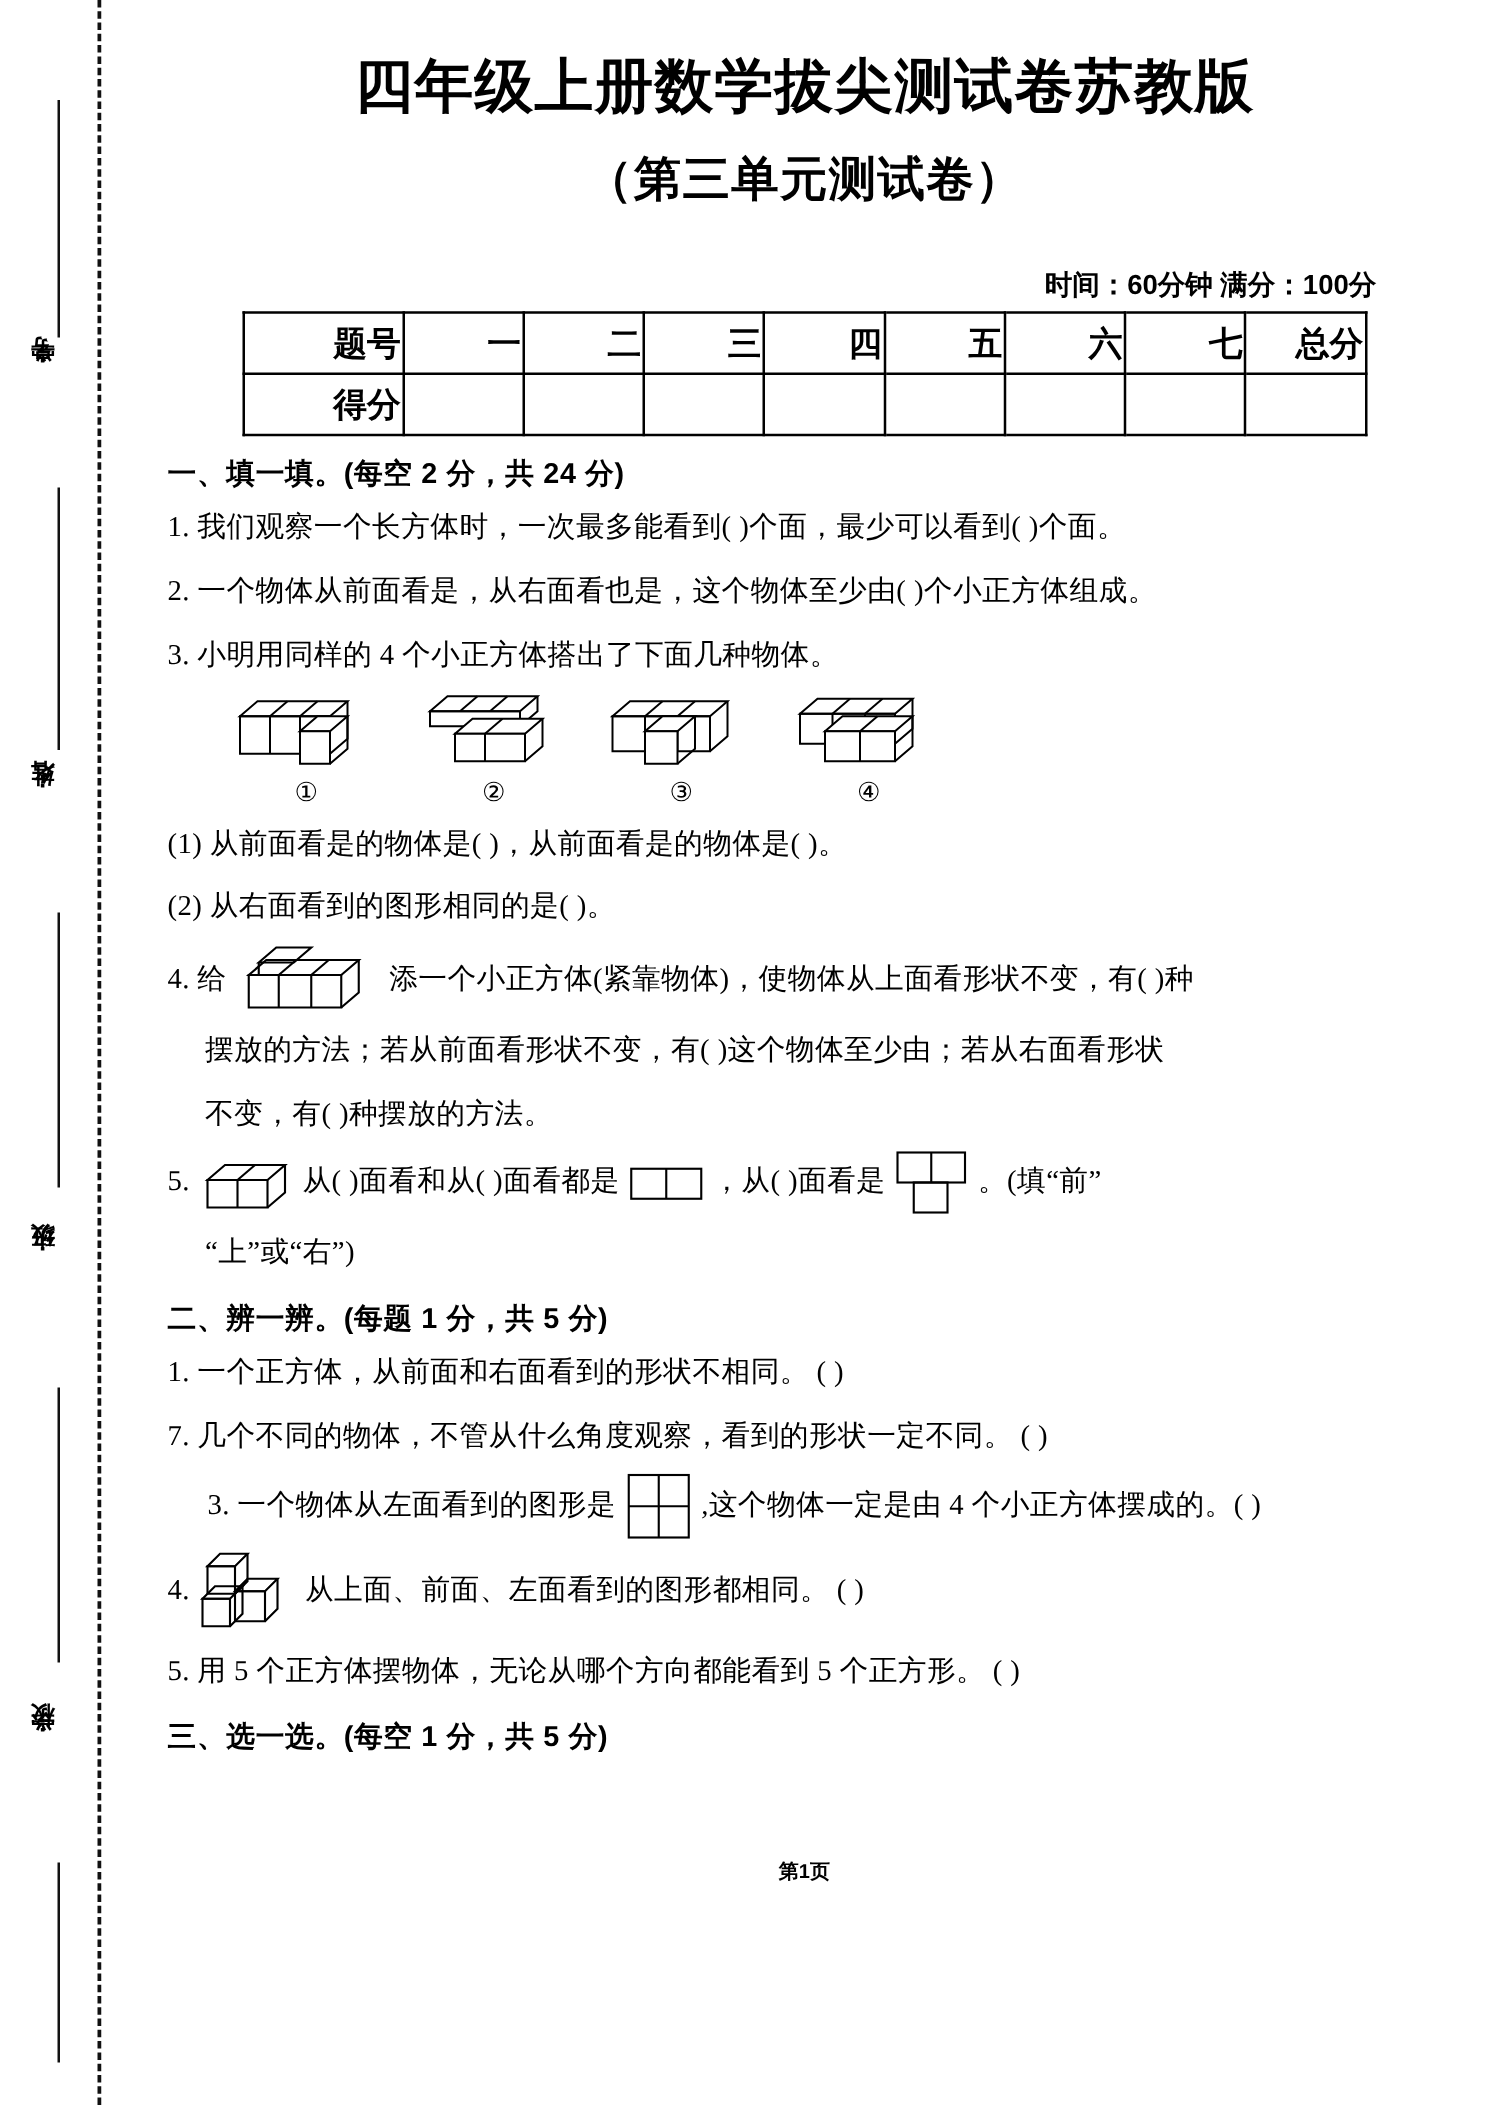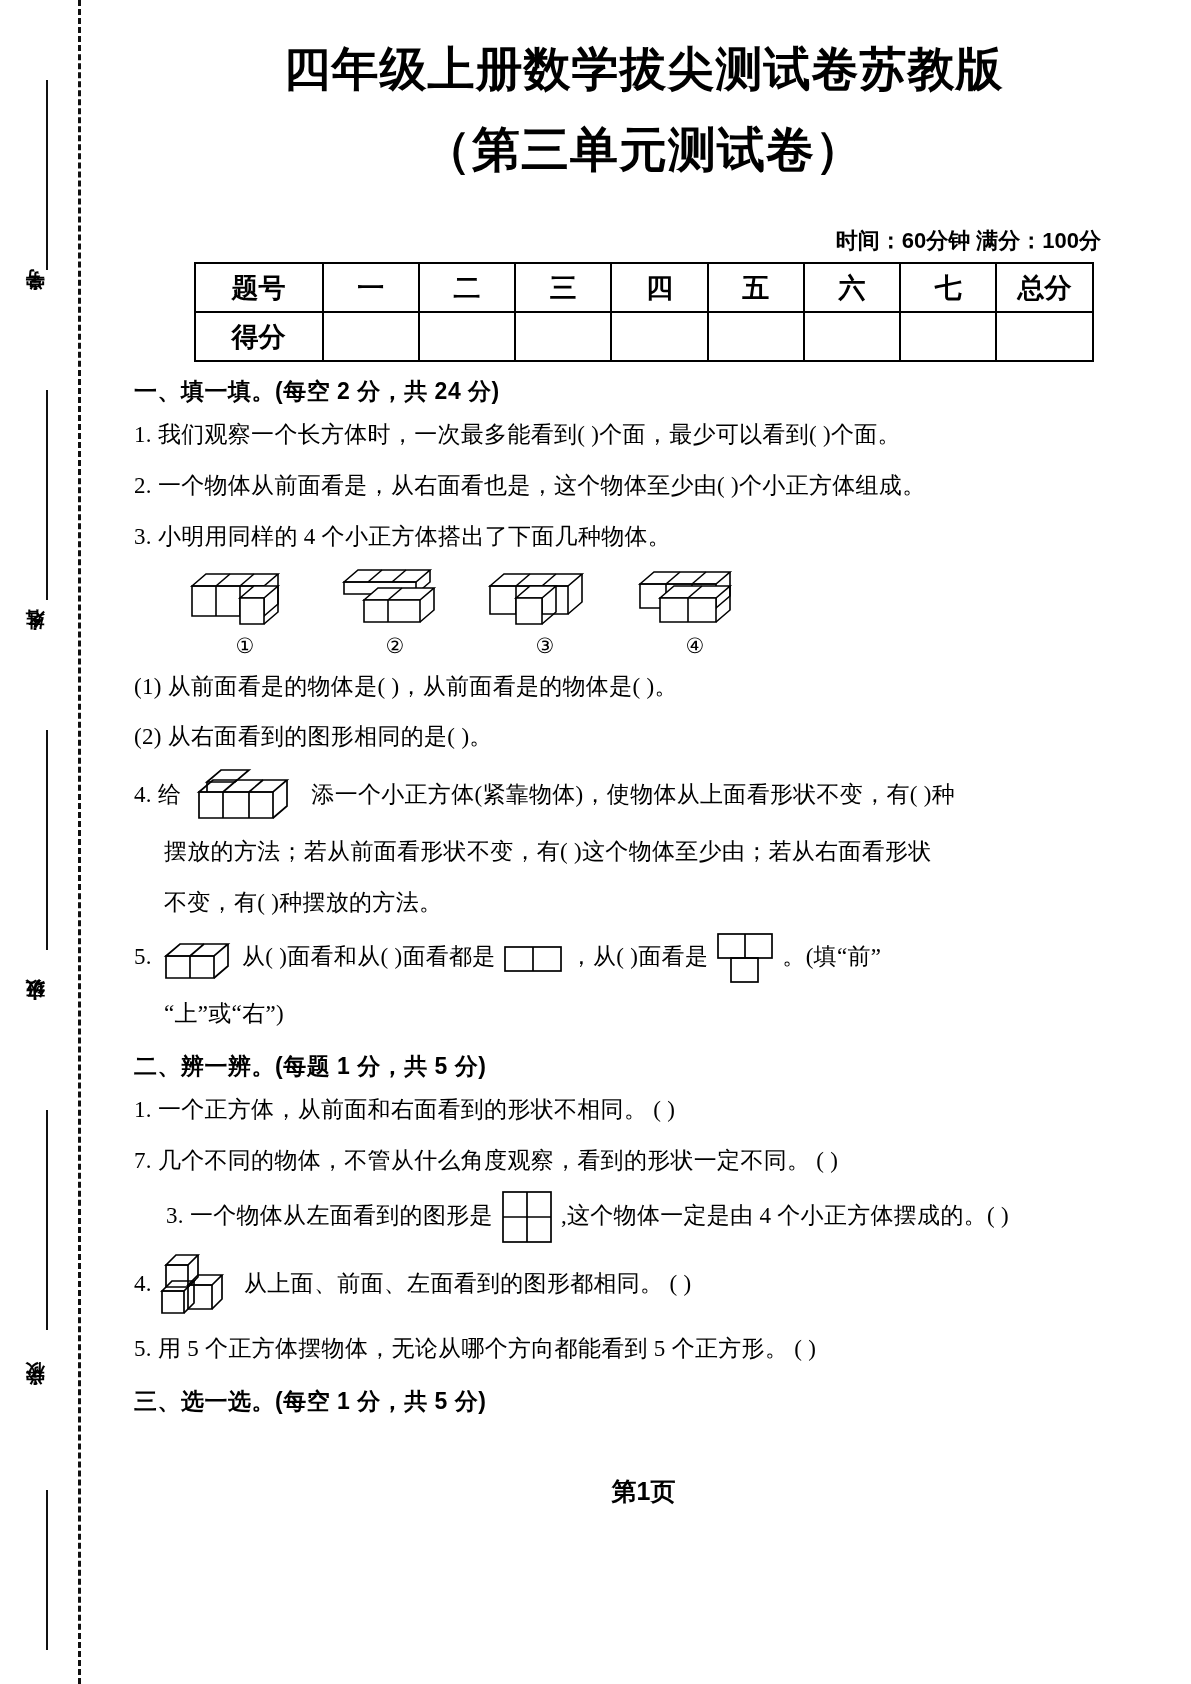"（第三单元测试卷）" .title2 { font-size: 48px -> 38px }
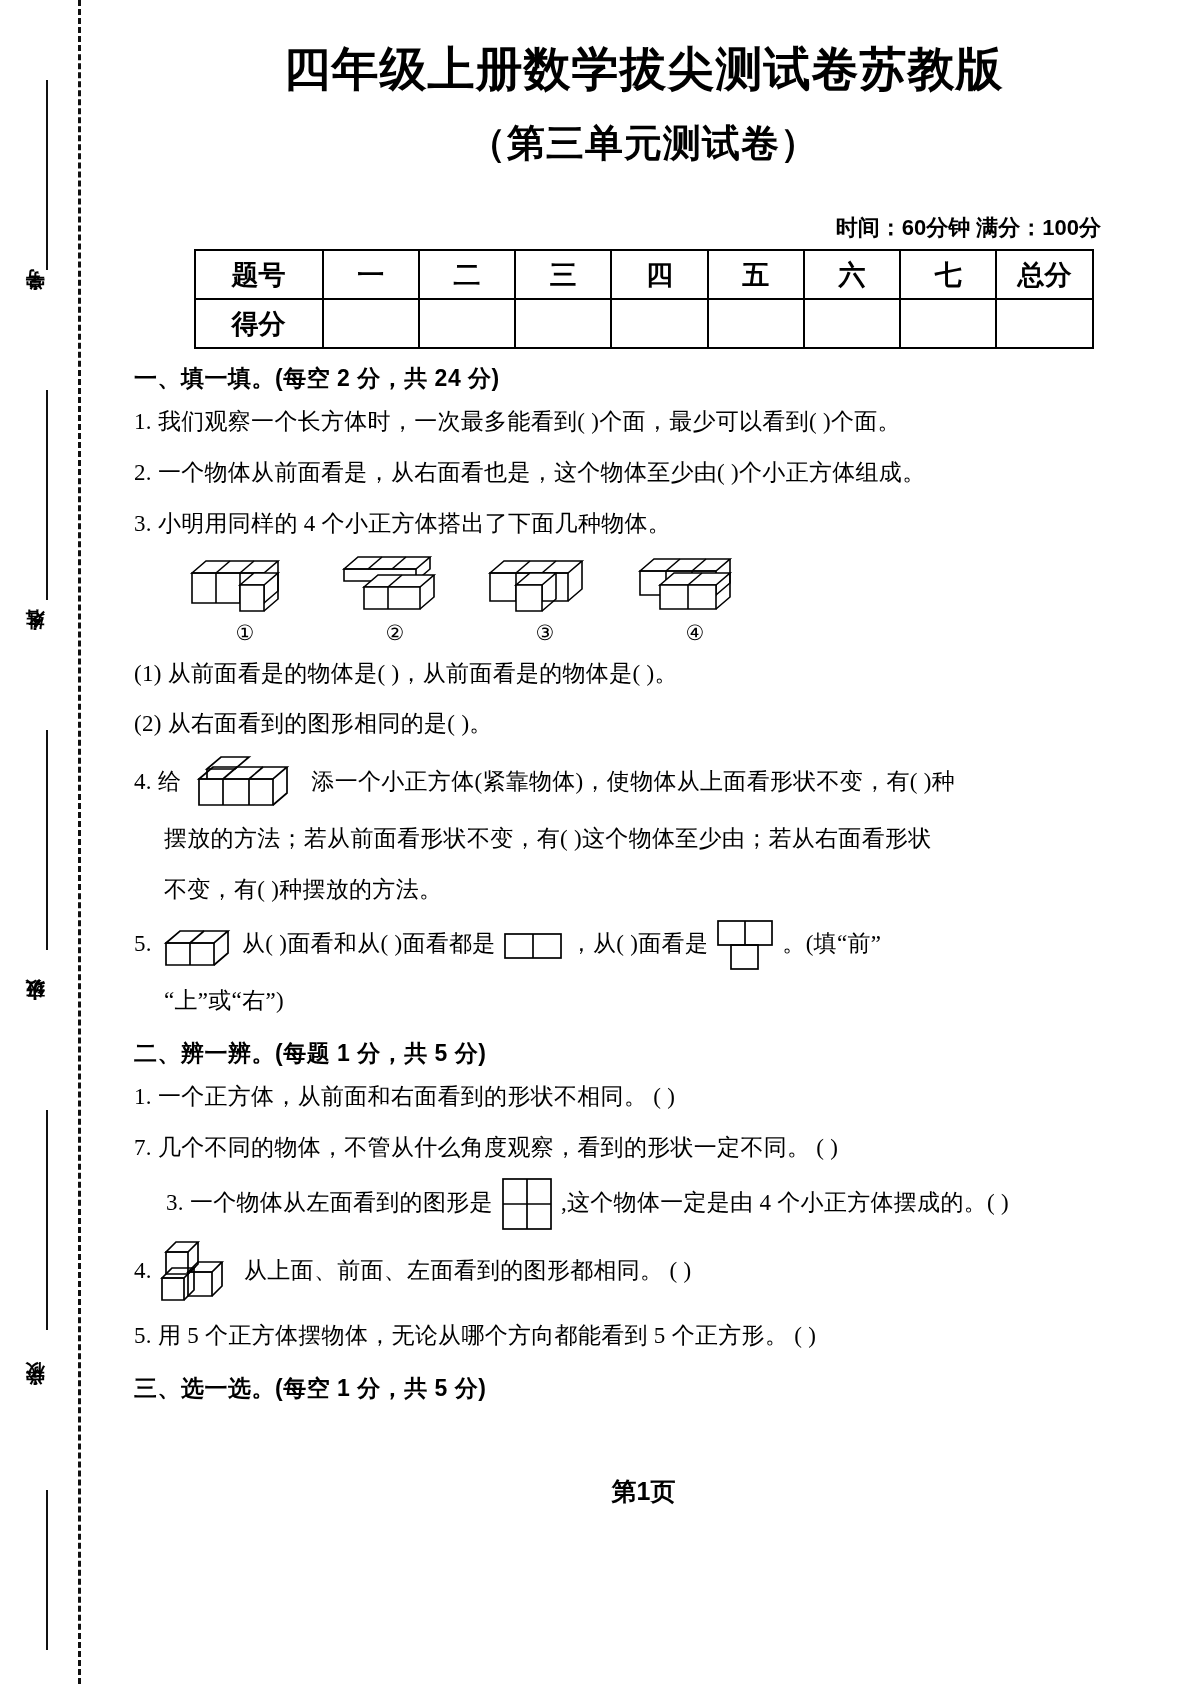"题号" table.score td { text-align: center -> right }
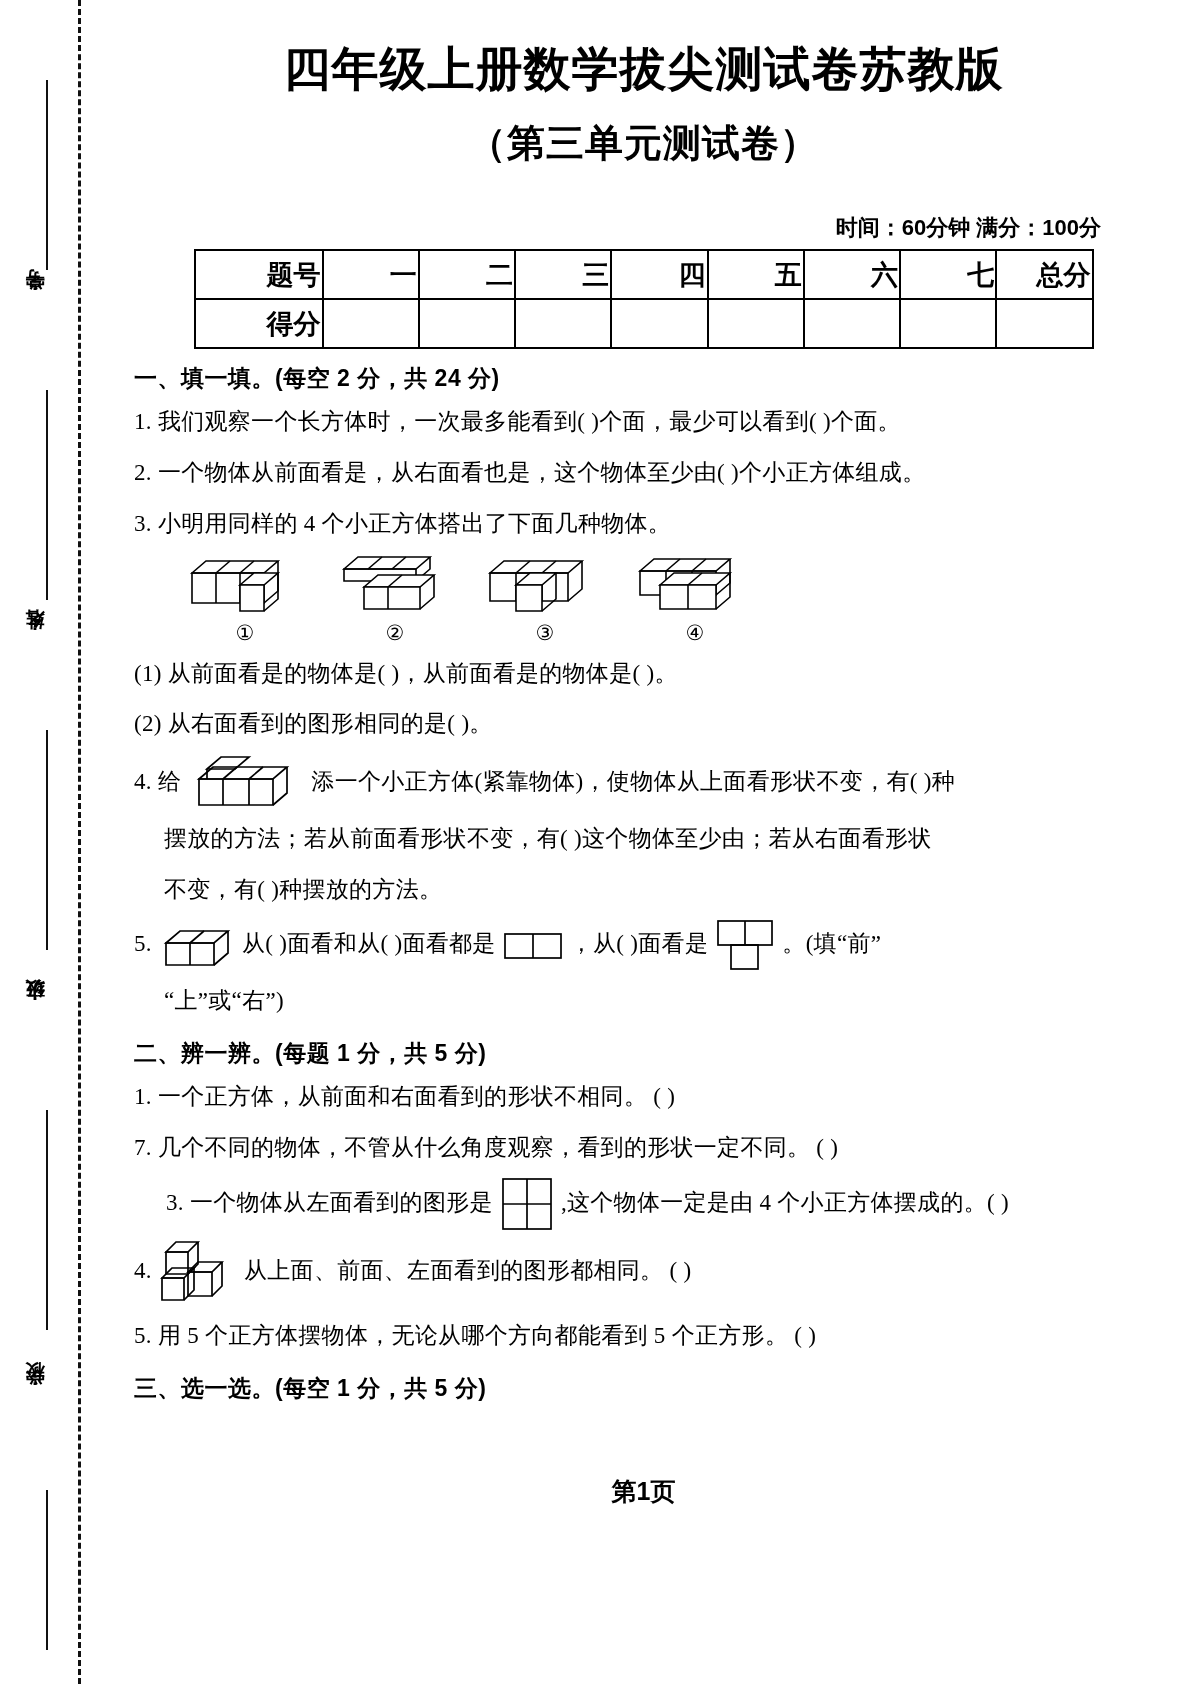"第1页" .footer { font-size: 25px -> 16px }
